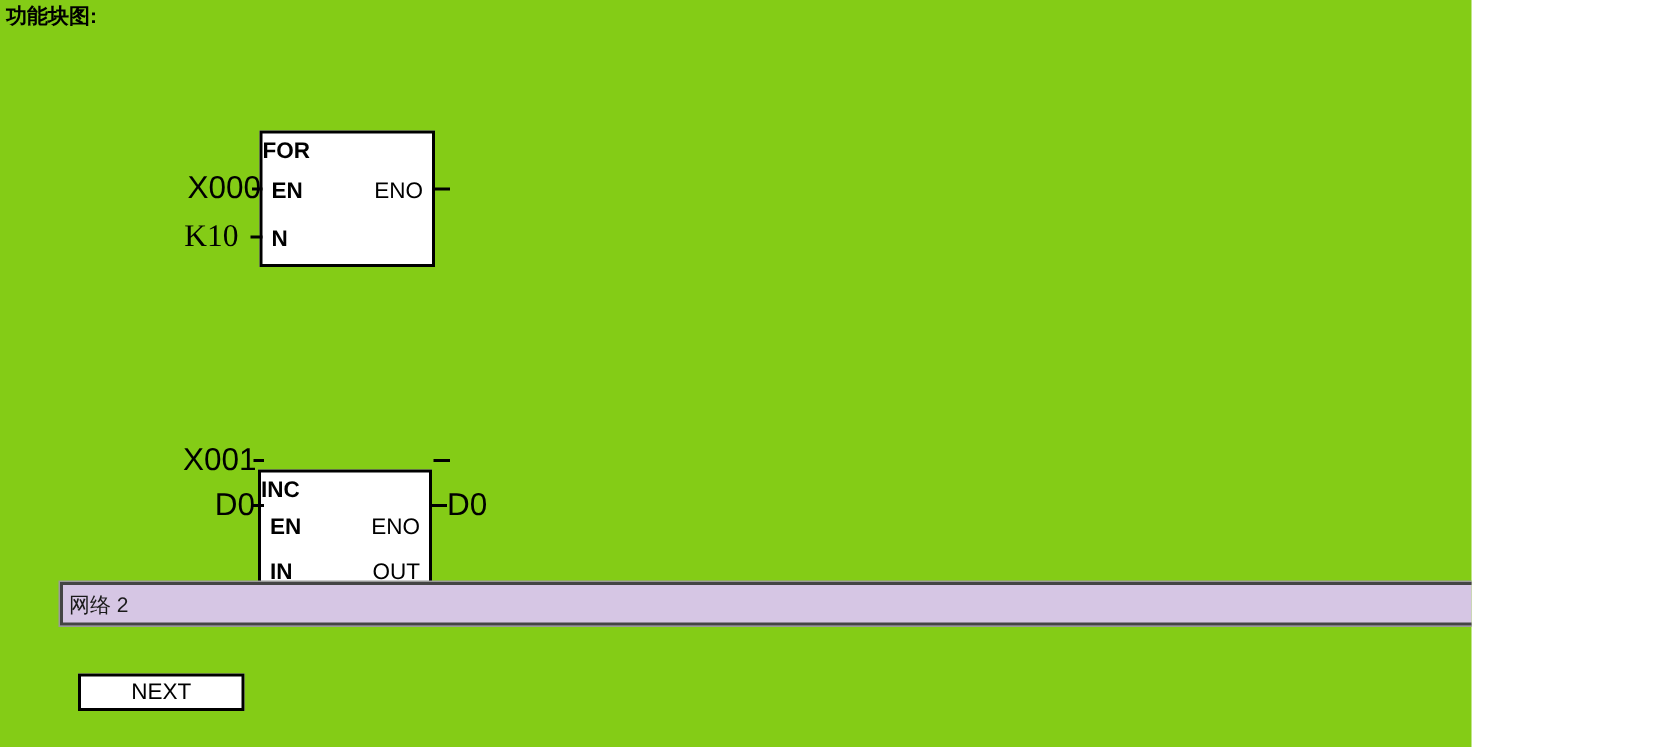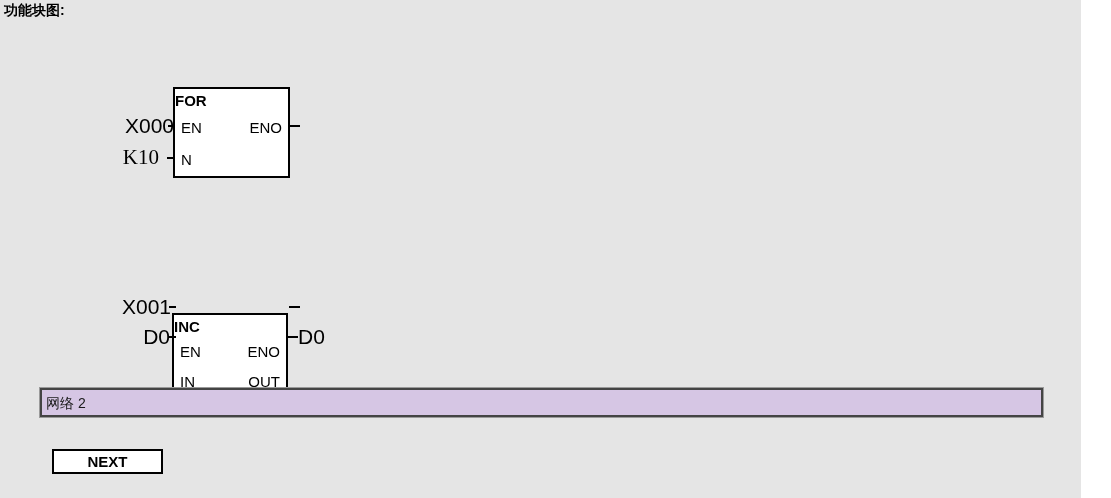"功能块图:" #page { background: #e5e5e5 -> #84cc16; width: 1081px -> 981px }
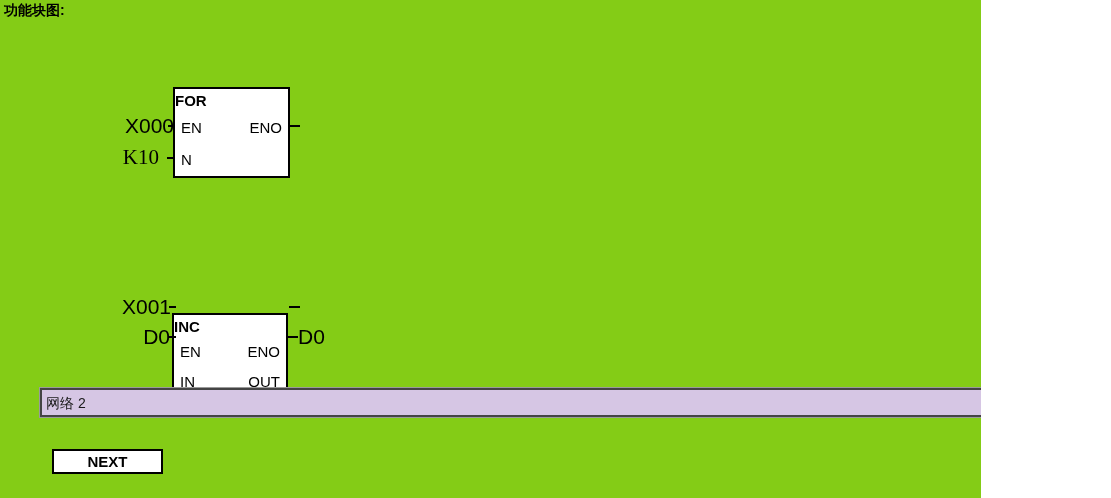"EN" .pin-in { font-weight: none -> bold }
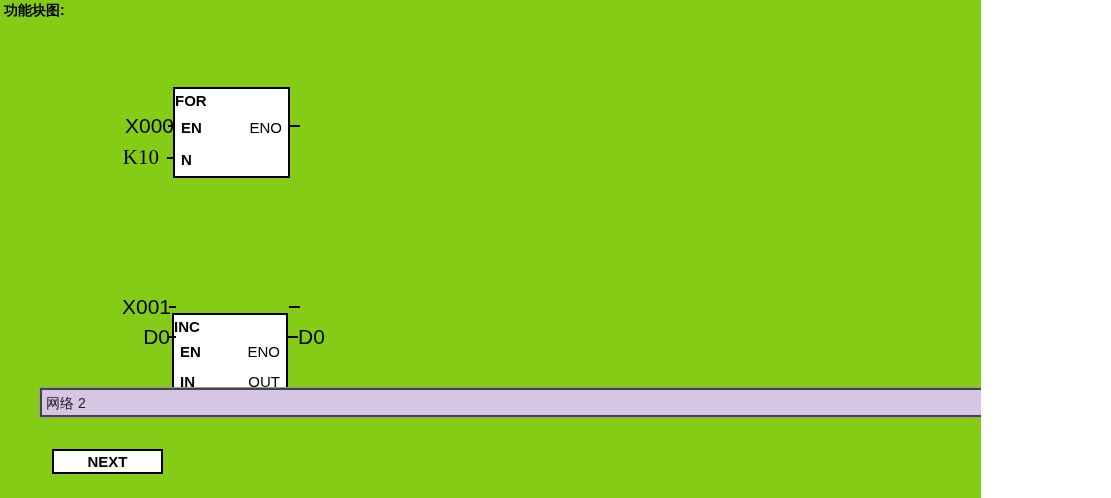"NEXT" .next-block .next-label { font-weight: bold -> normal }
